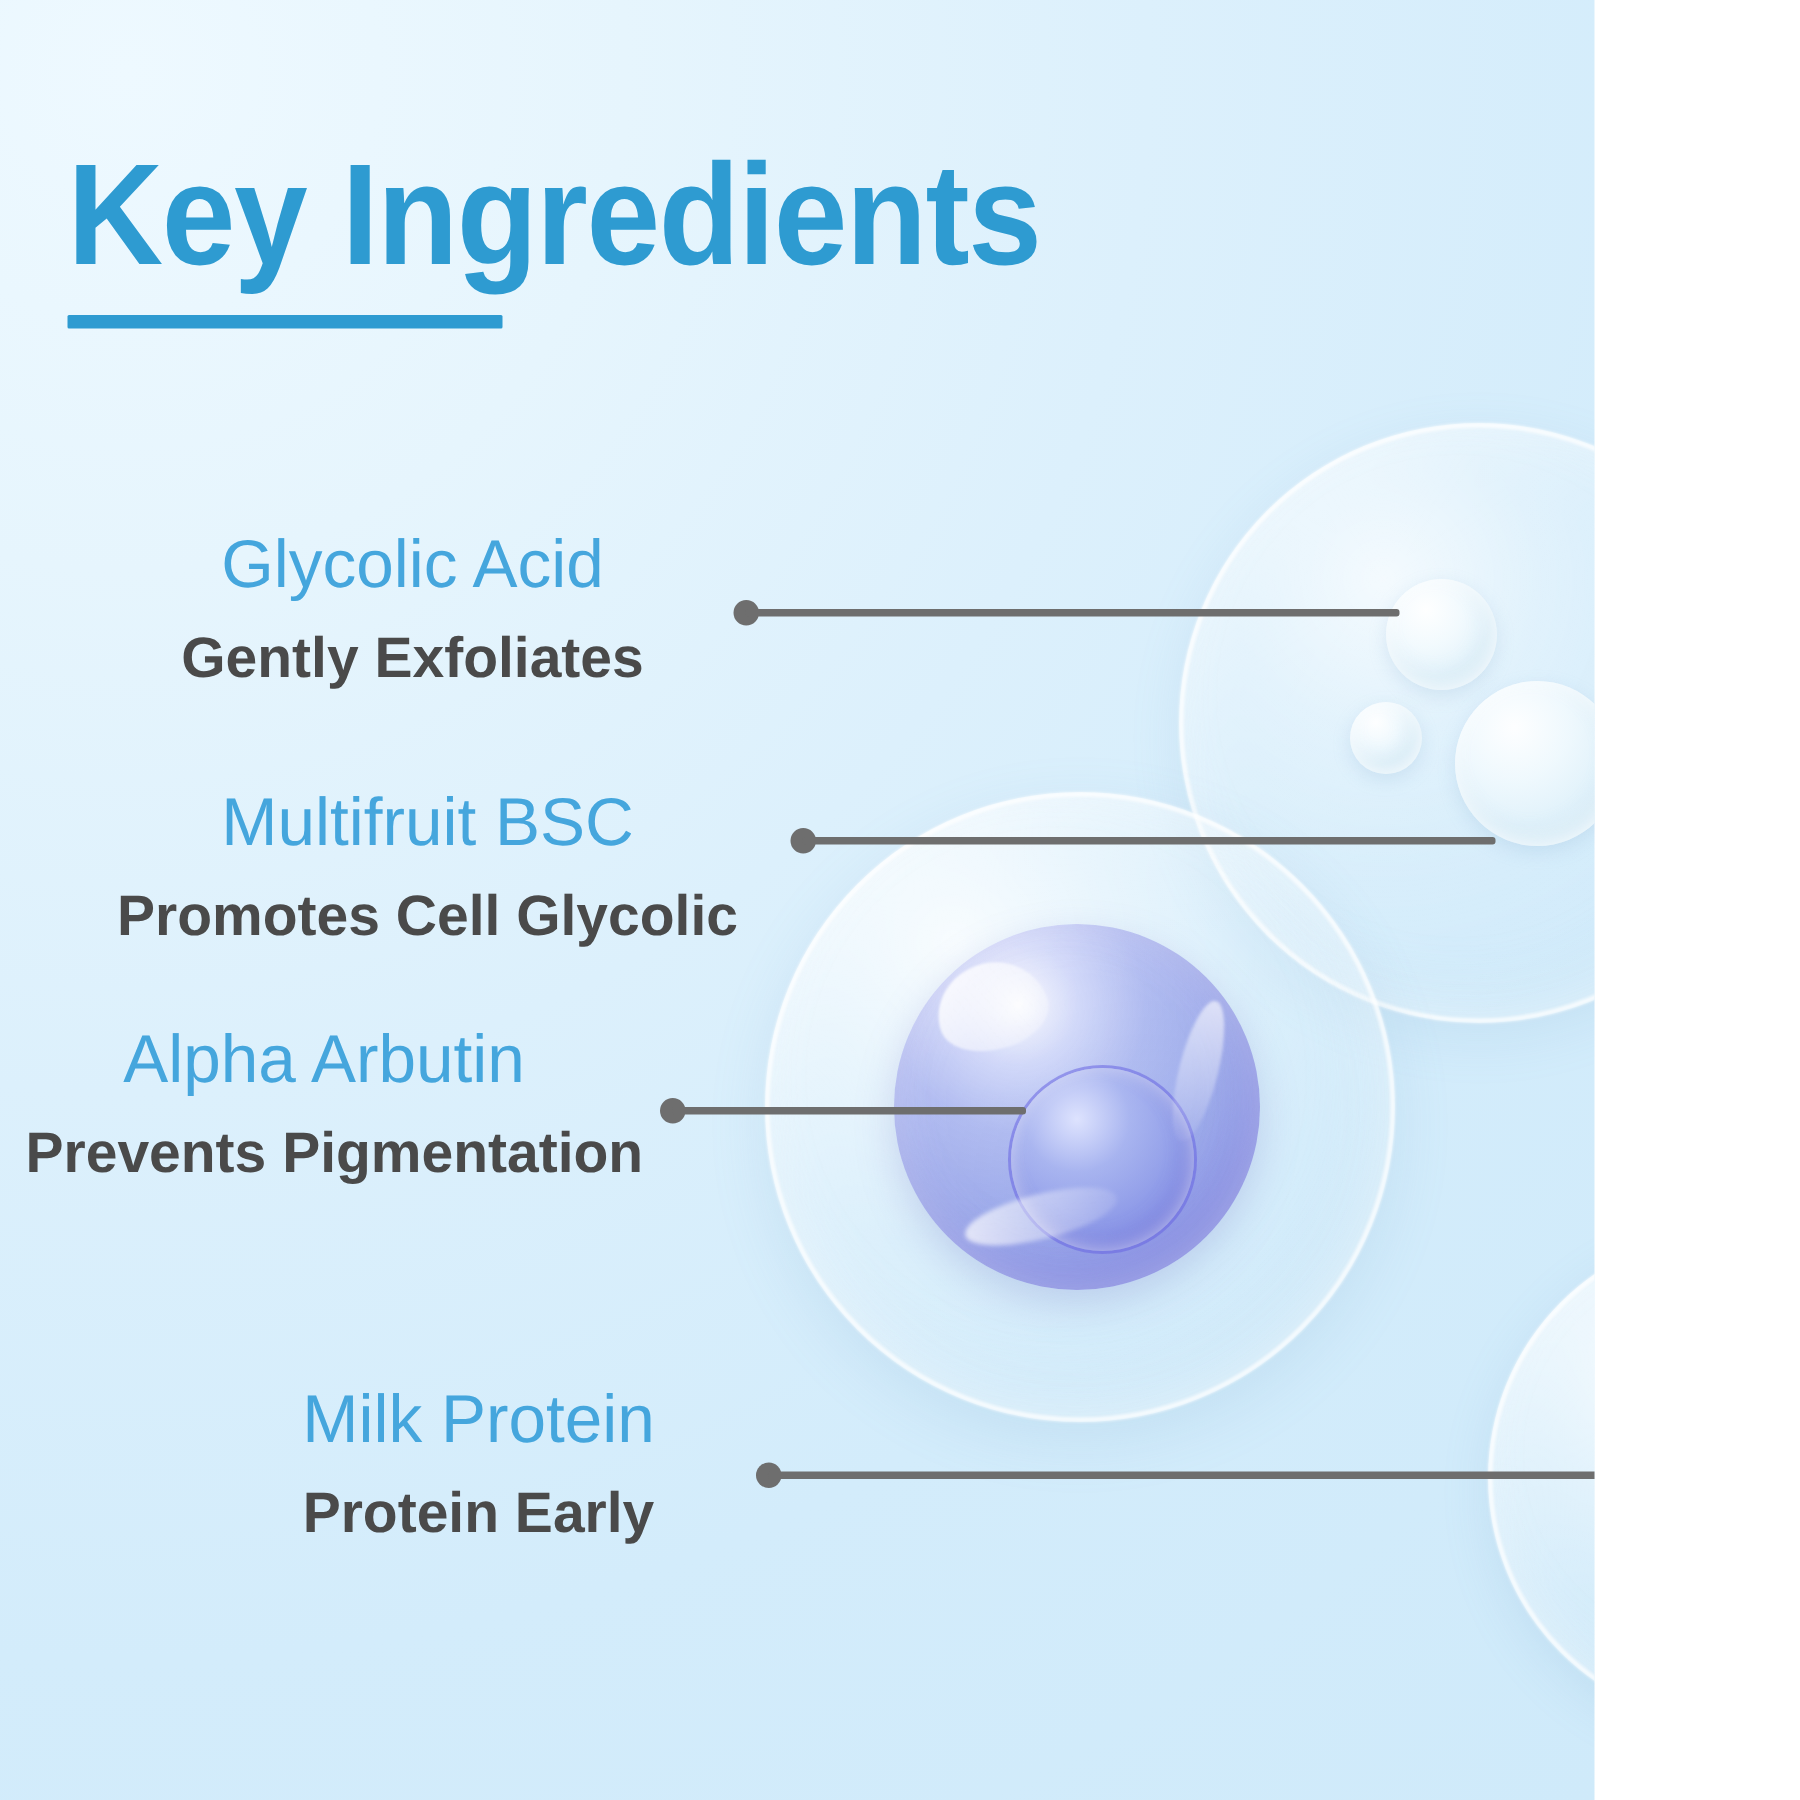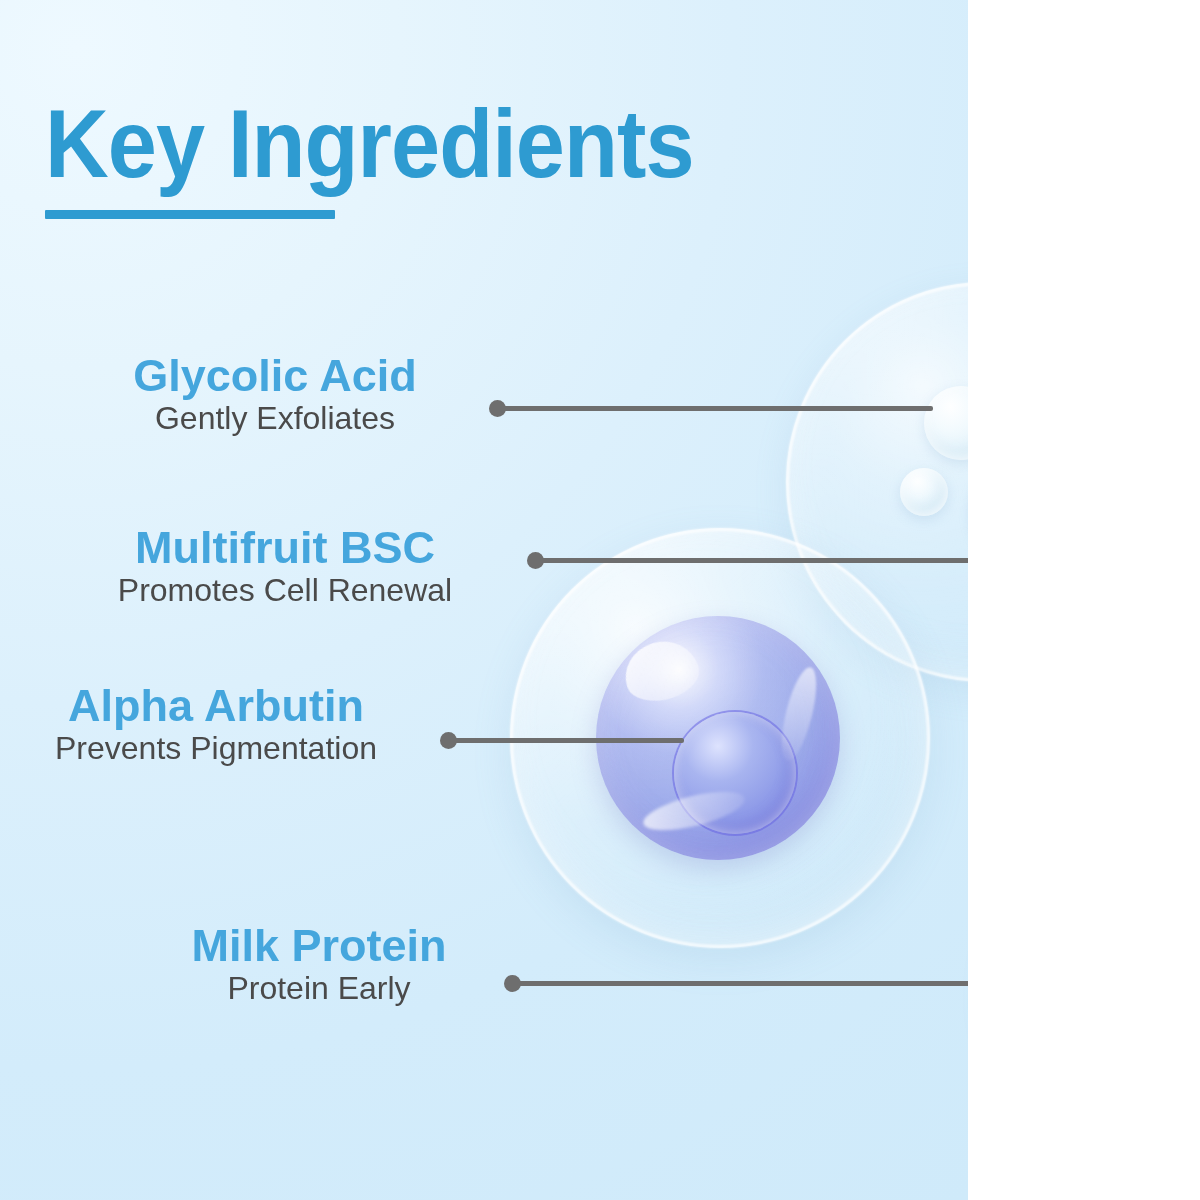"Key Ingredients" #canvas { width: 968px -> 1063px }
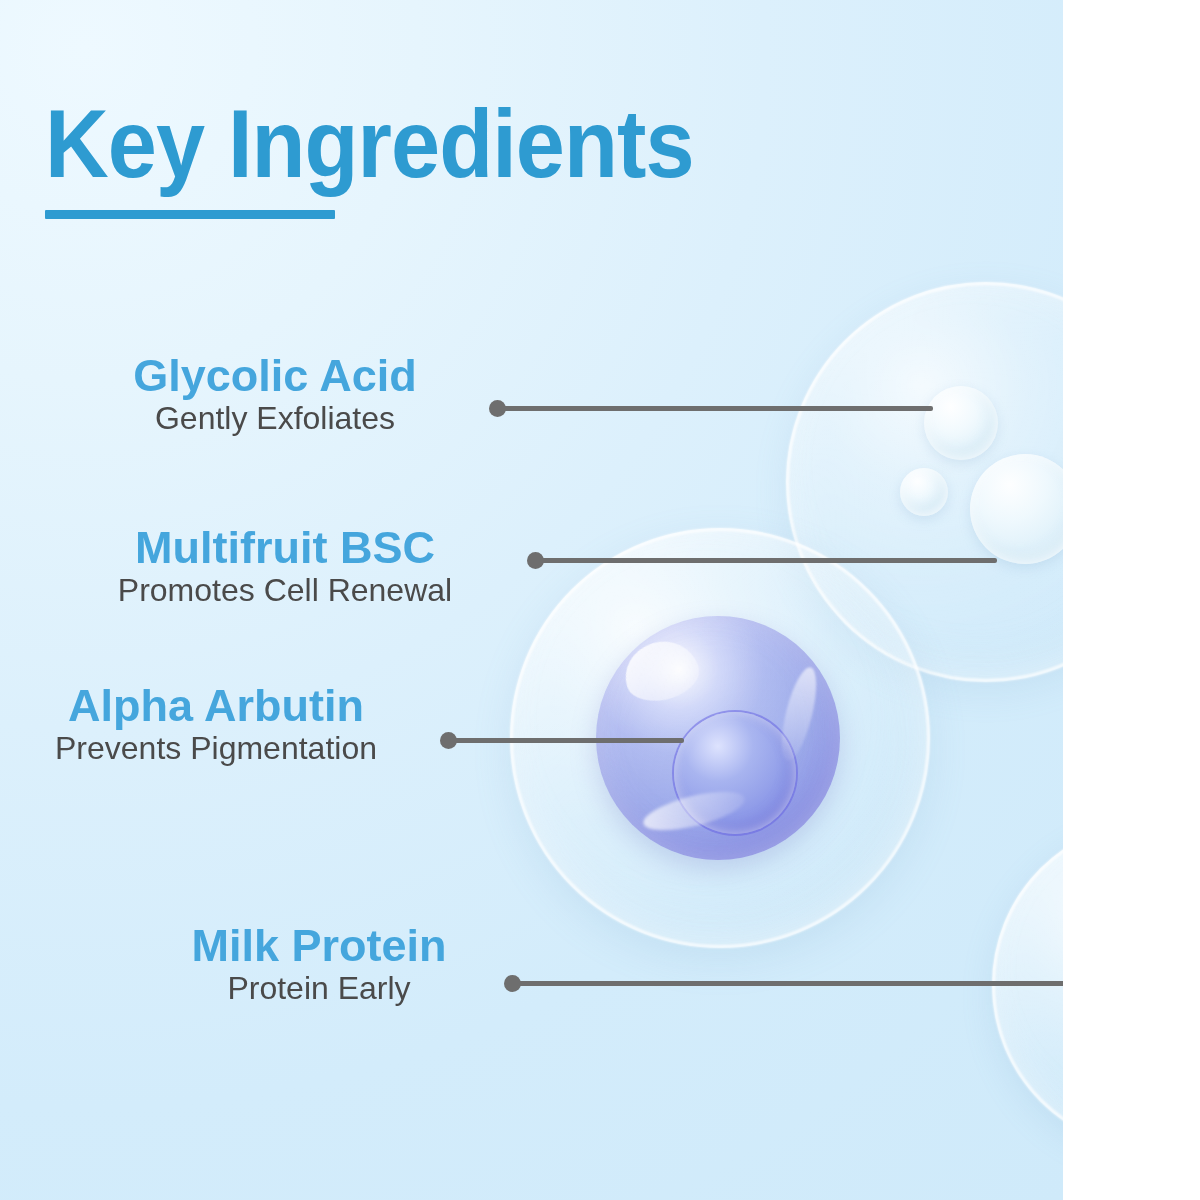"Glycolic Acid" .ing-name { font-weight: 700 -> 400 }
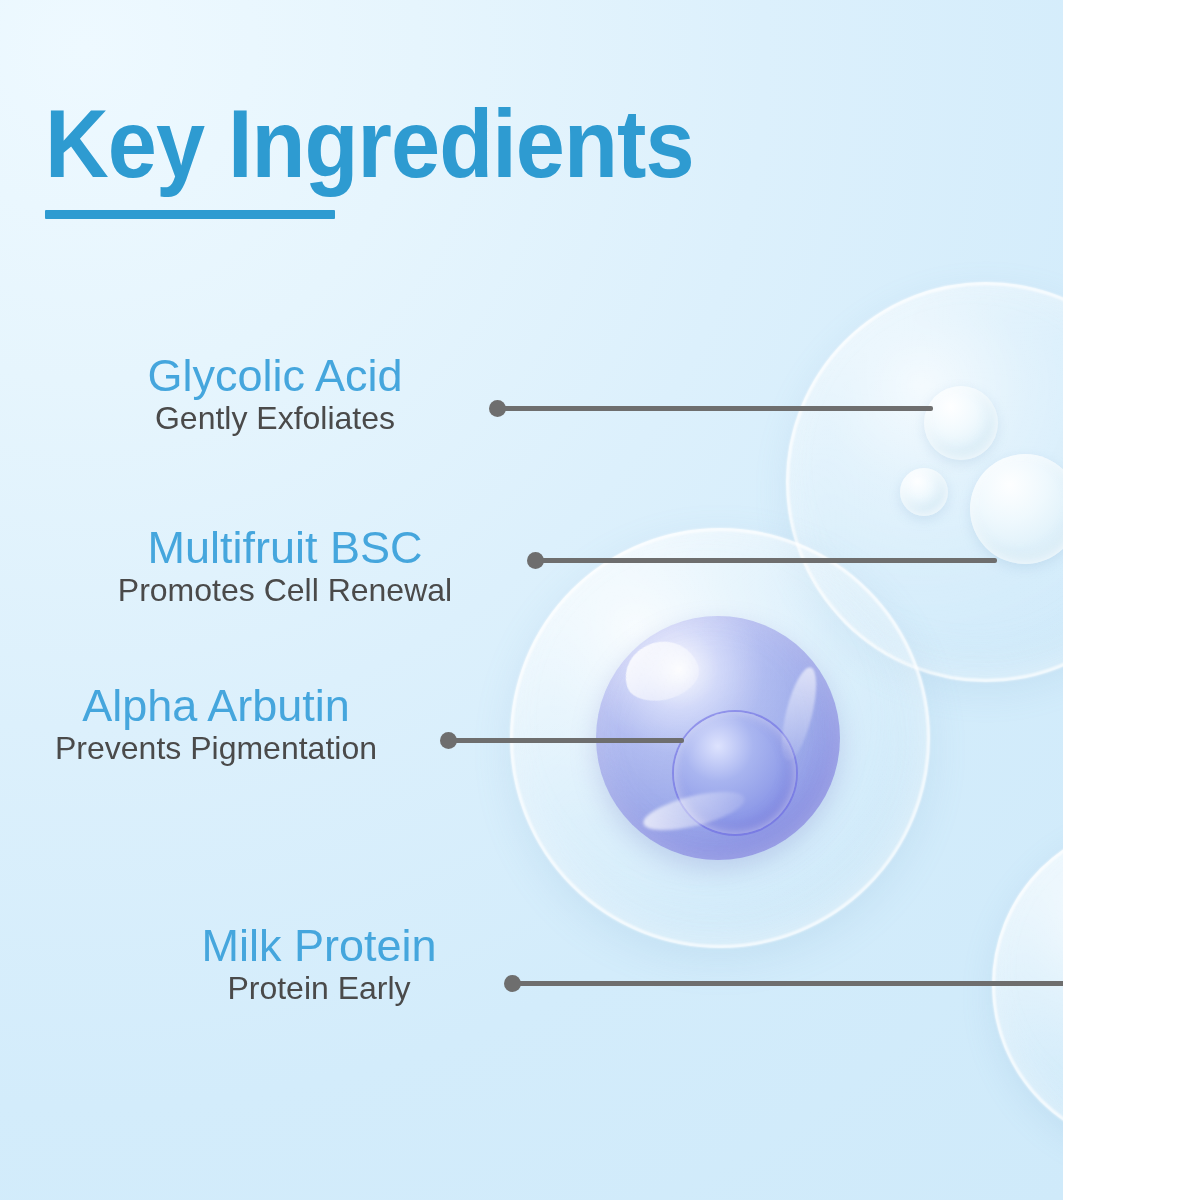"Gently Exfoliates" .ing-desc { font-size: 32px -> 38px; font-weight: 400 -> 700; margin: 0 -> 17px }
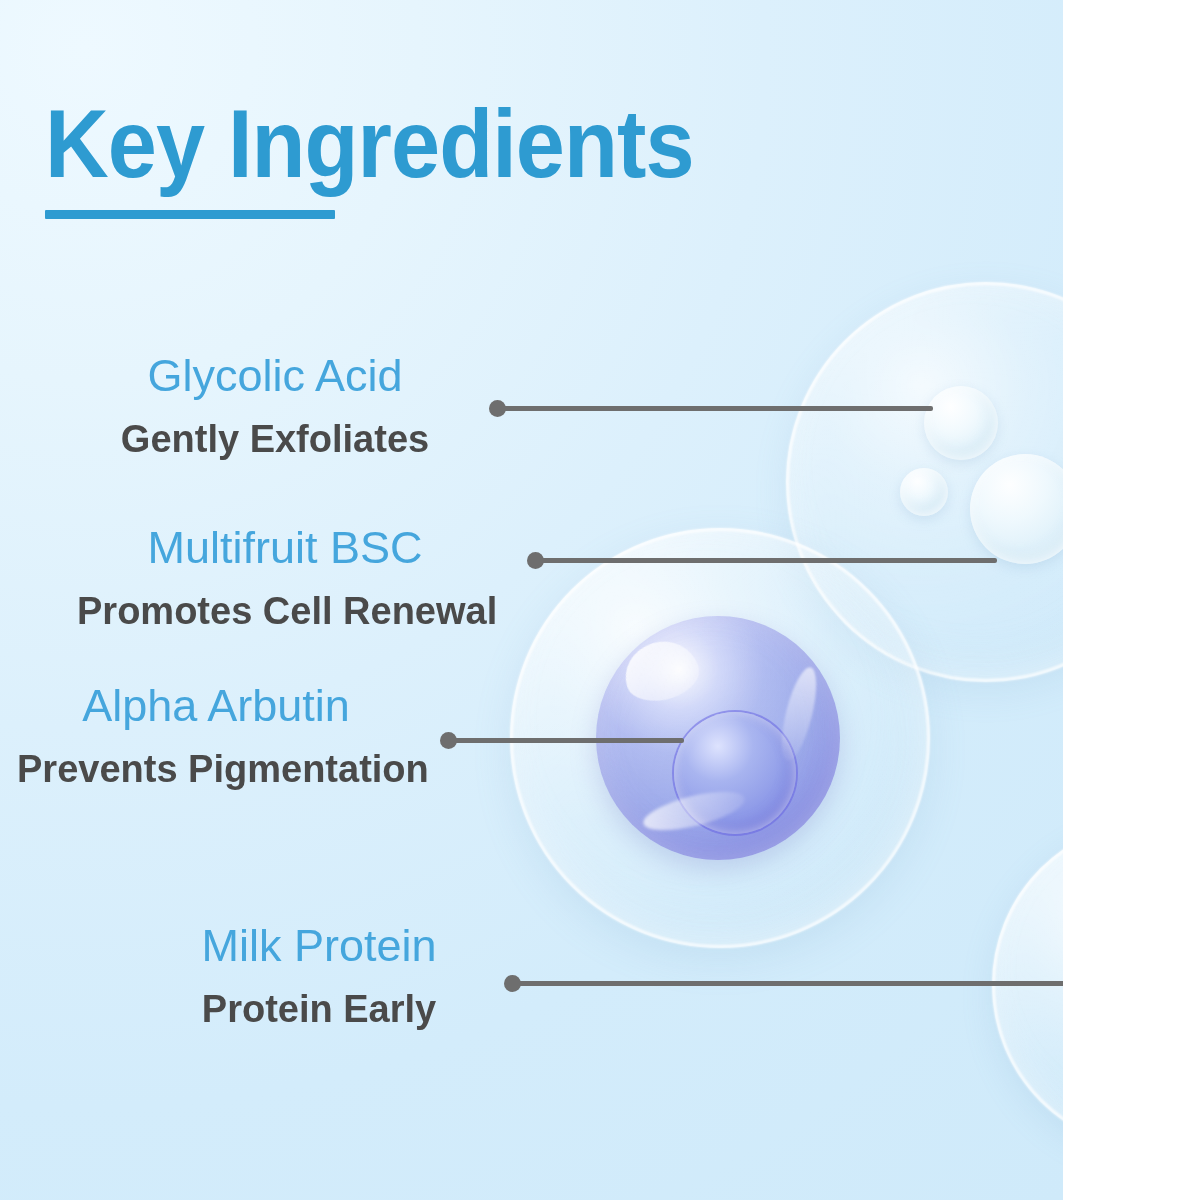"Promotes Cell Renewal" p.ing-desc { text: Renewal -> Glycolic }
